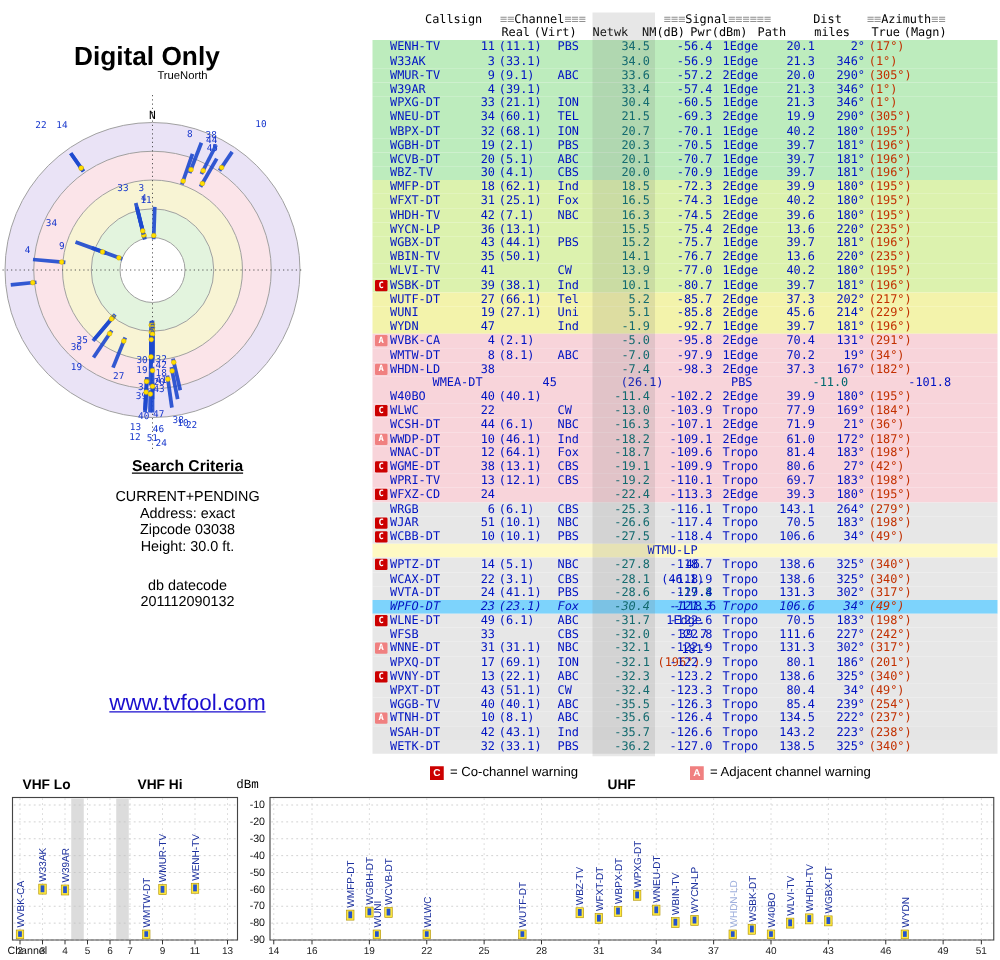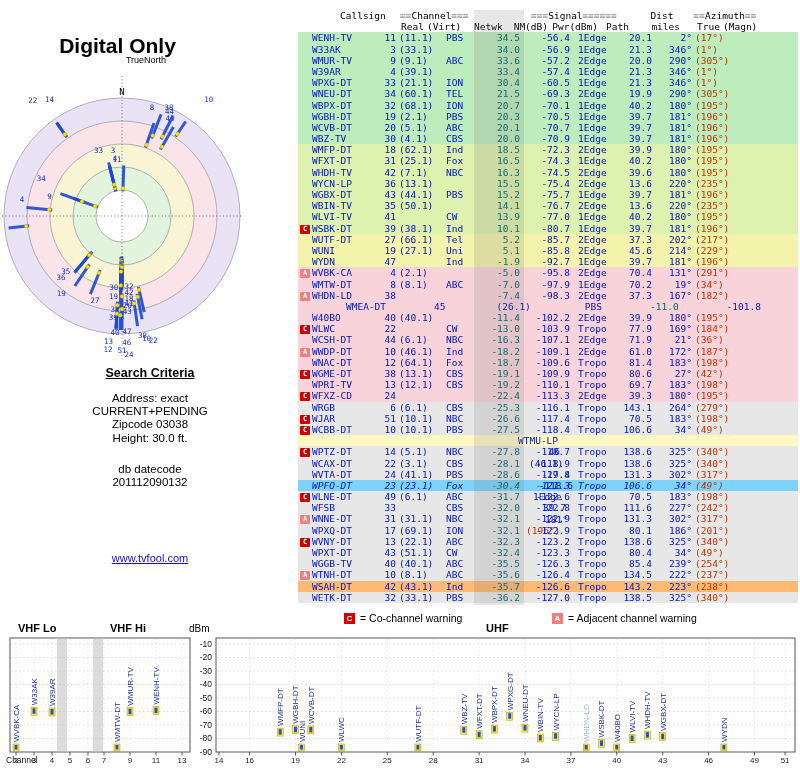"Address: exact" div.crit-line { order: before "CURRENT+PENDING" -> after "CURRENT+PENDING" }
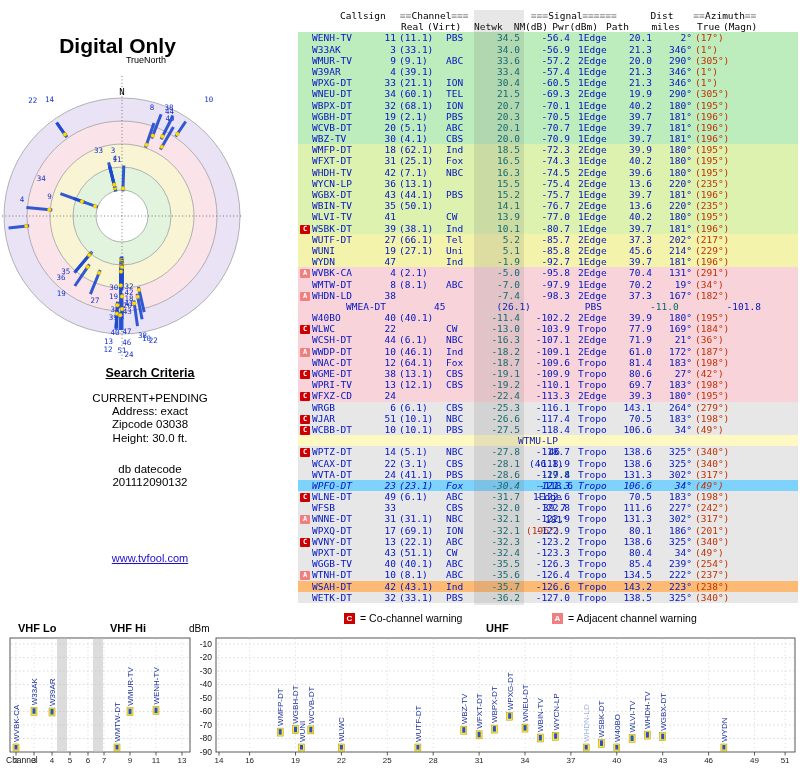"www.tvfool.com" #tvfool-link { font-size: 11px -> 18px }
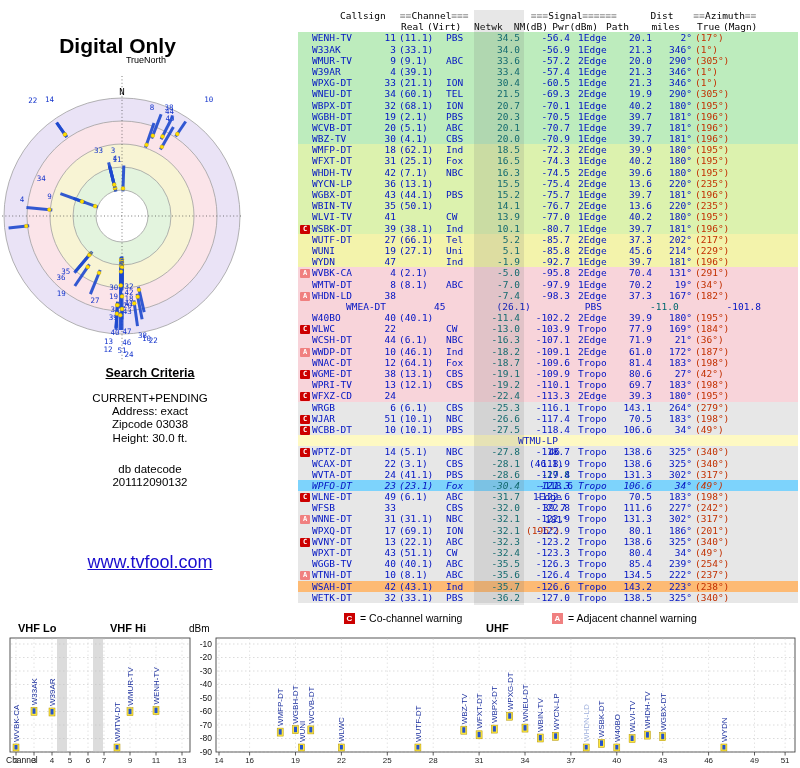"WSAH-DT" div.trow { background: #fdba74 -> #e5e5e5 }
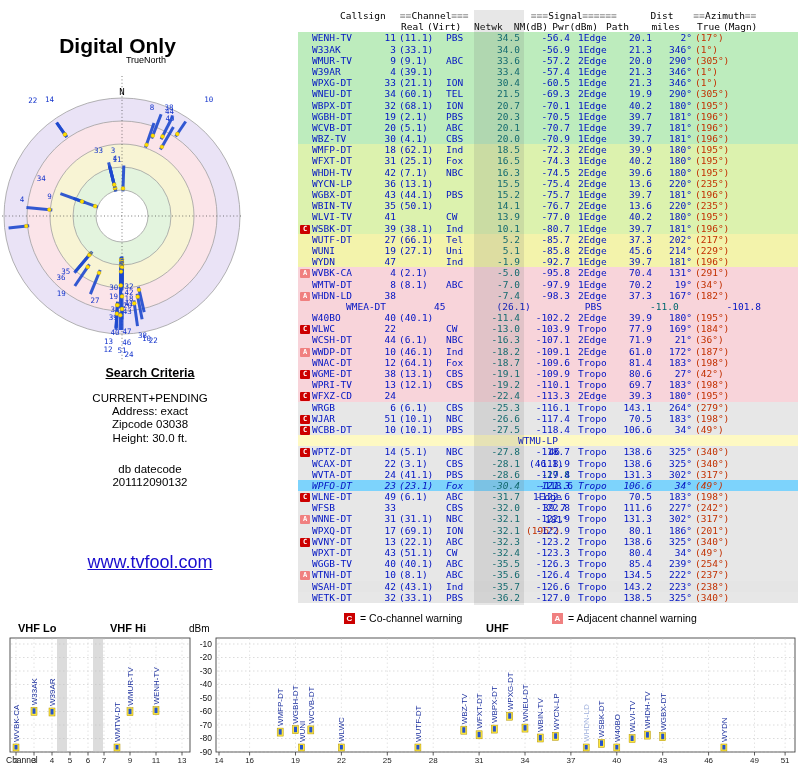"dBm" #dbm-head { font-family: none -> Liberation Mono, monospace }
